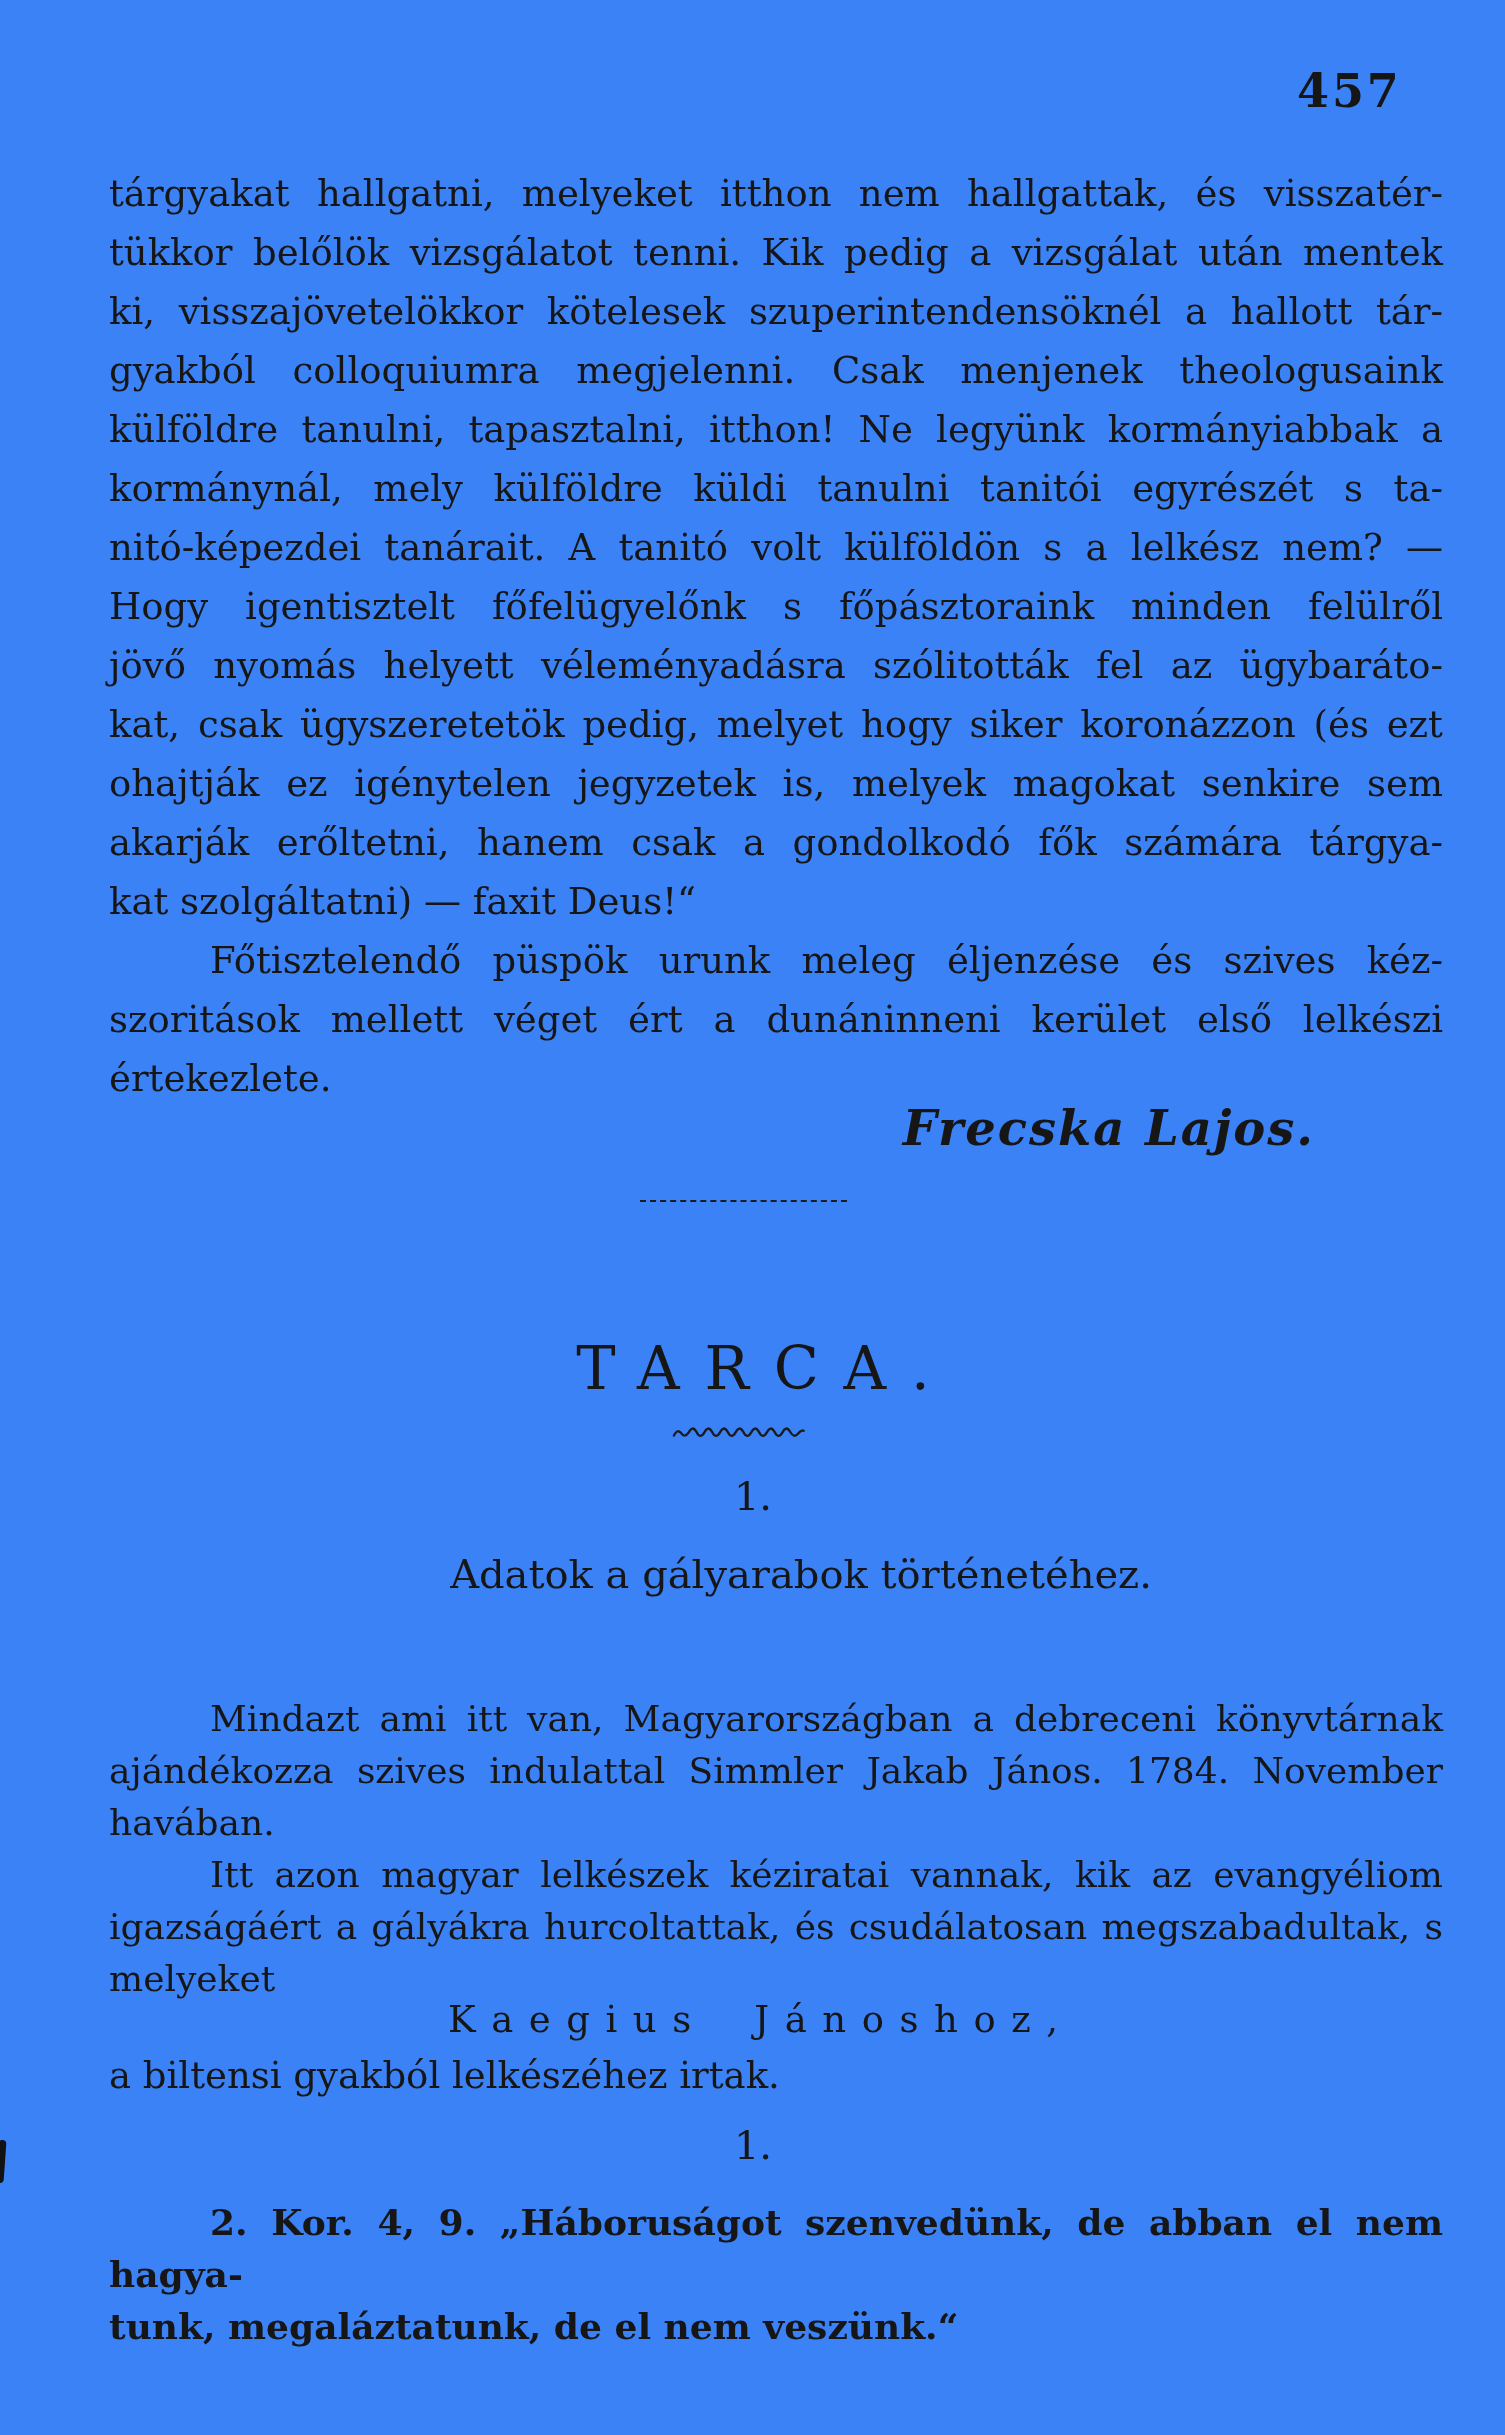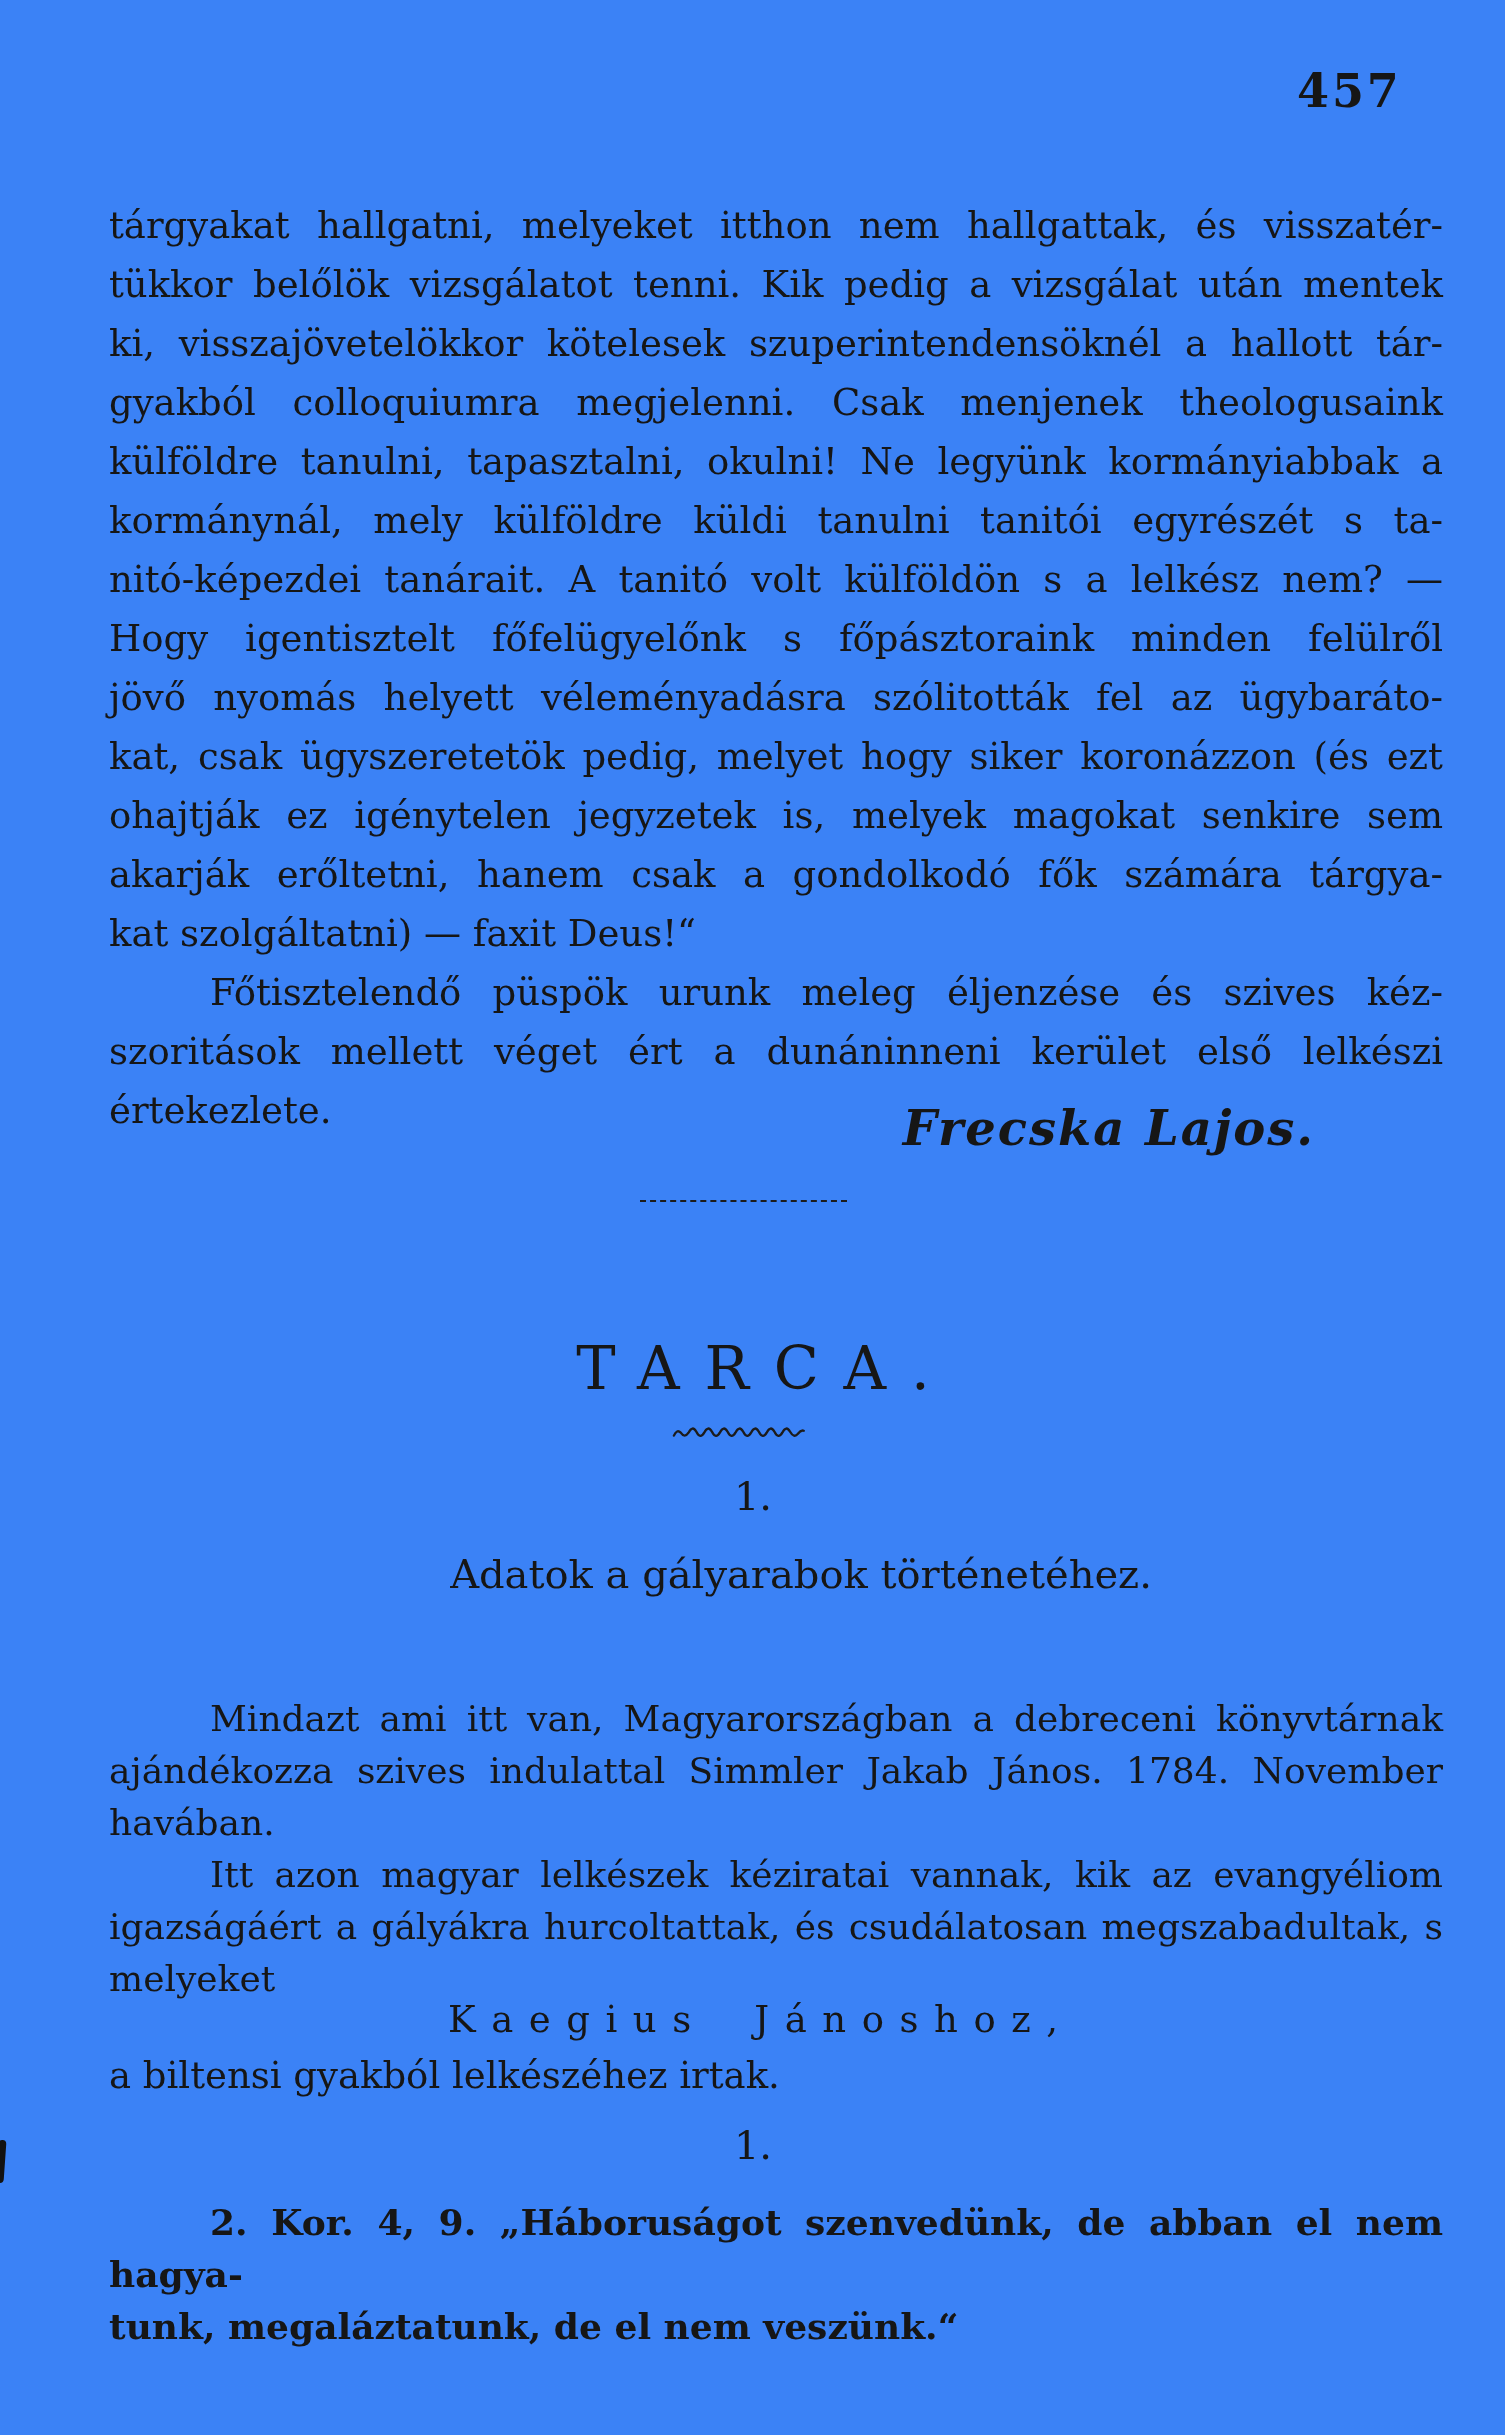"tárgyakat hallgatni, melyeket itthon nem" .block-top { margin-top: 32px -> none }
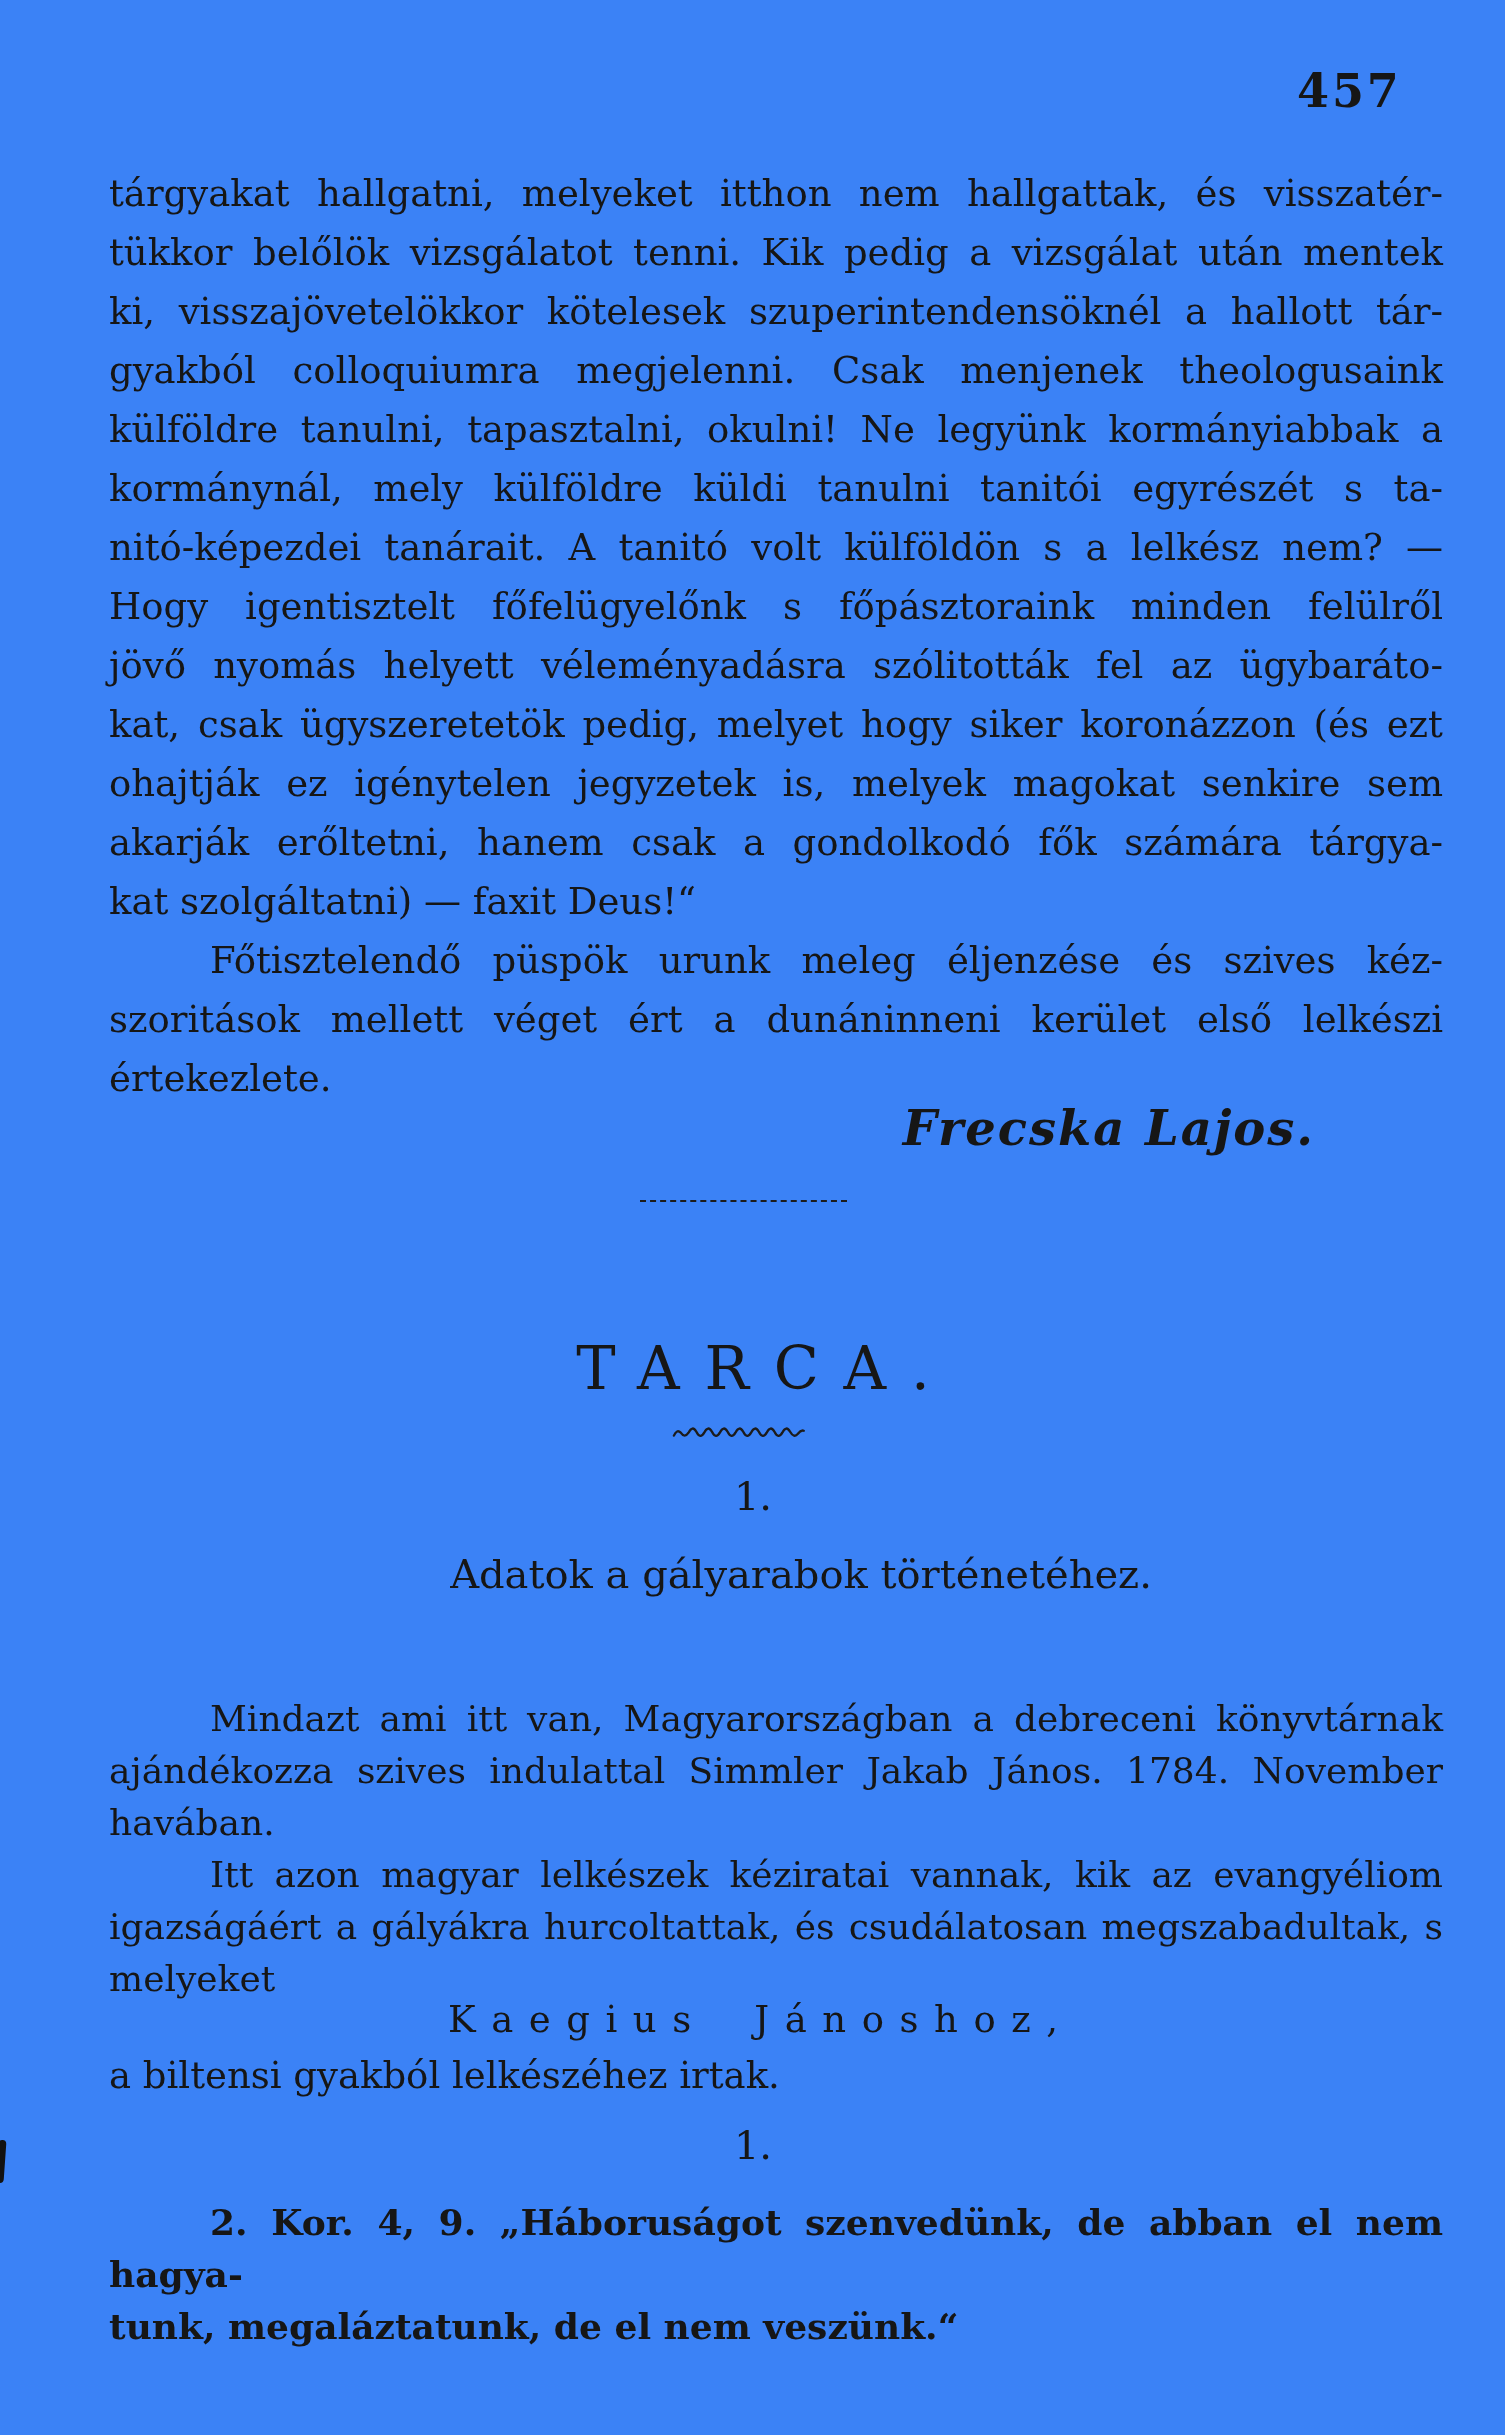"külföldre tanulni, tapasztalni, okulni!" div.line { text: okulni -> itthon }
